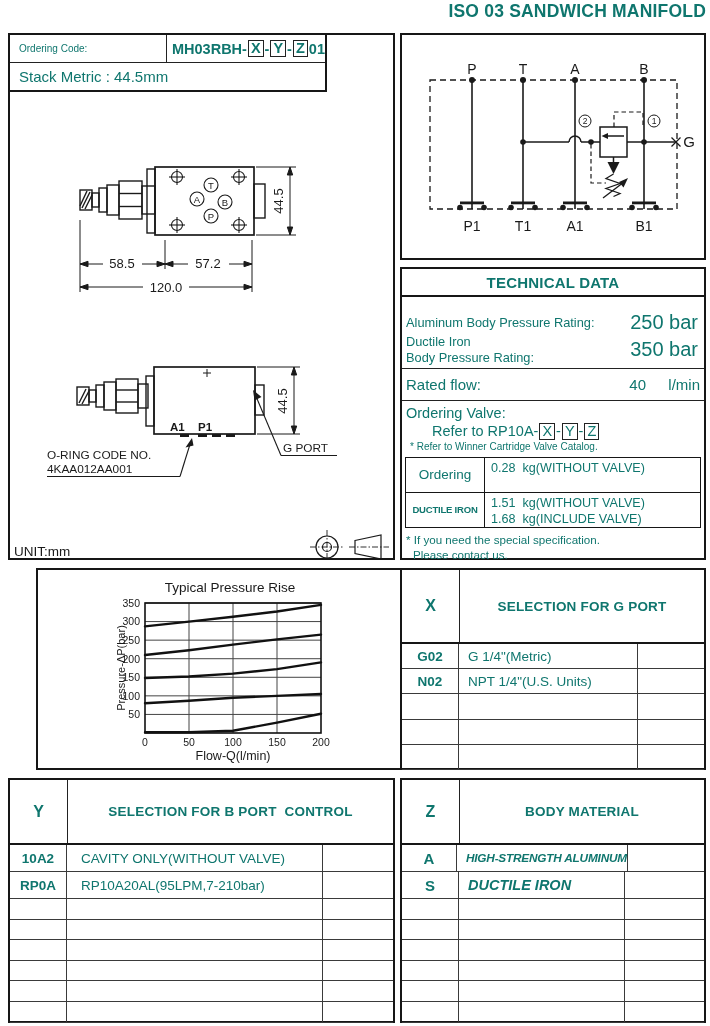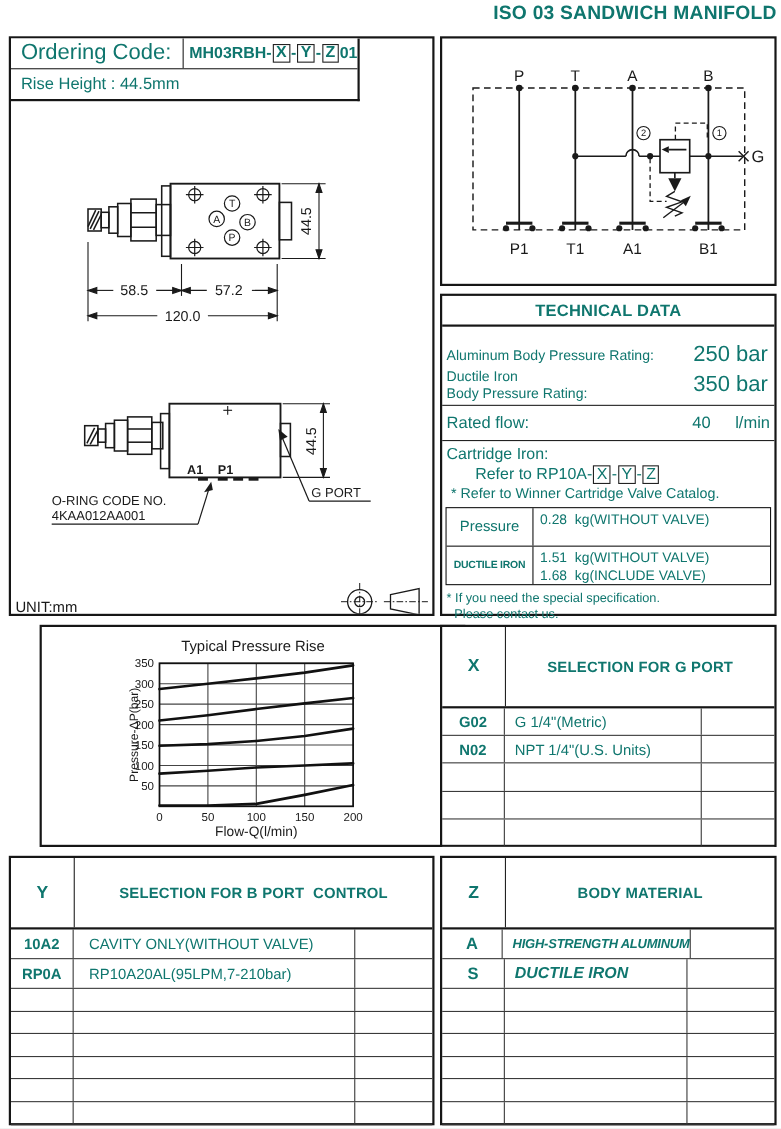"Ordering Code:" .ord-label { font-size: 20px -> 10px }
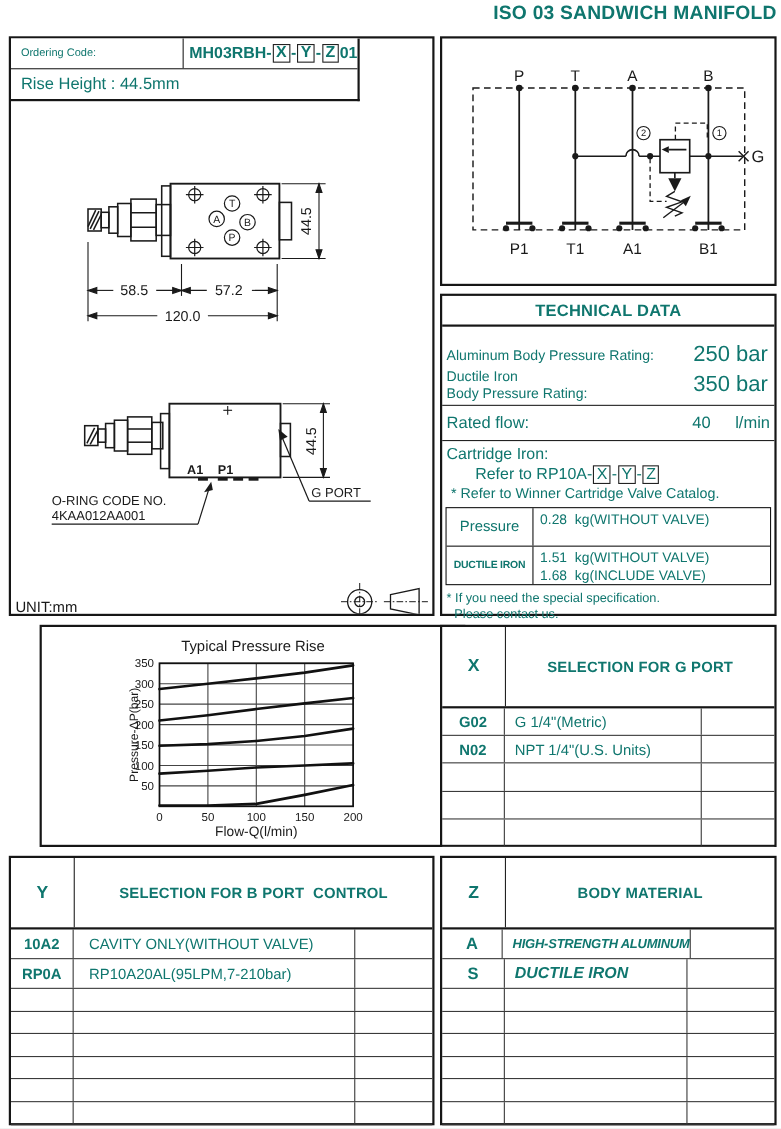"Rise Height : 44.5mm" div.ord-r2 { text: Rise Height -> Stack Metric }
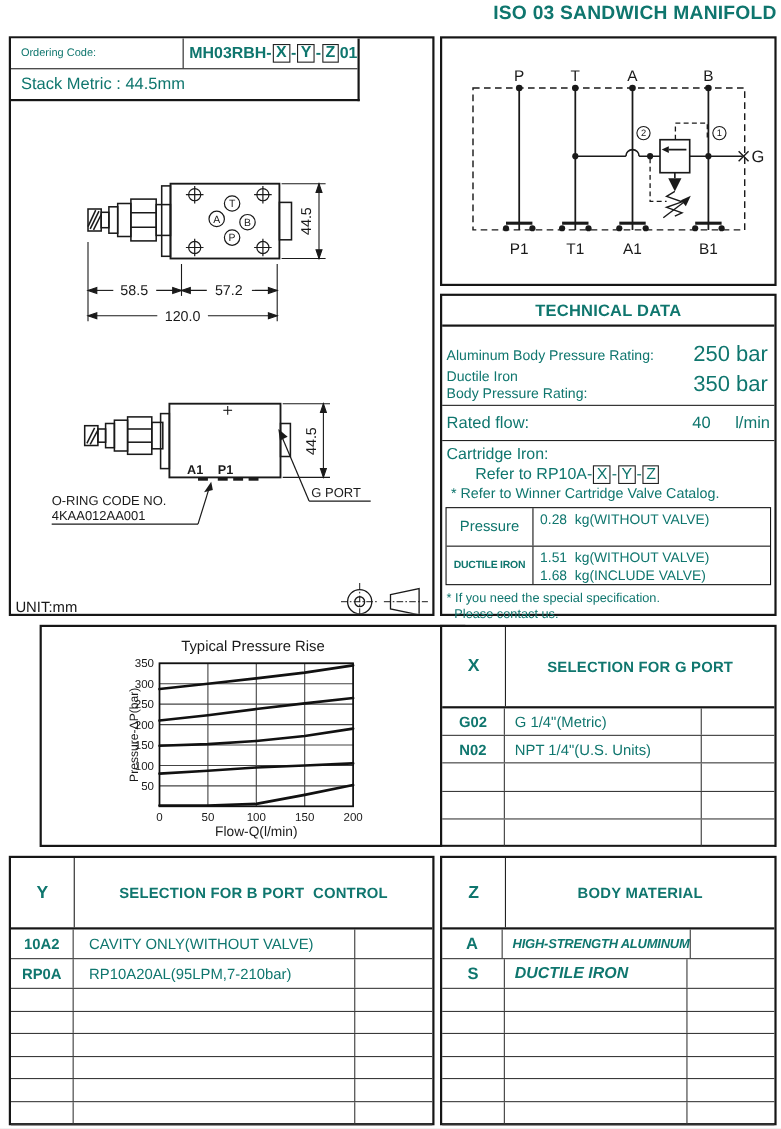"Cartridge Iron:" div { text: Cartridge Iron -> Ordering Valve }
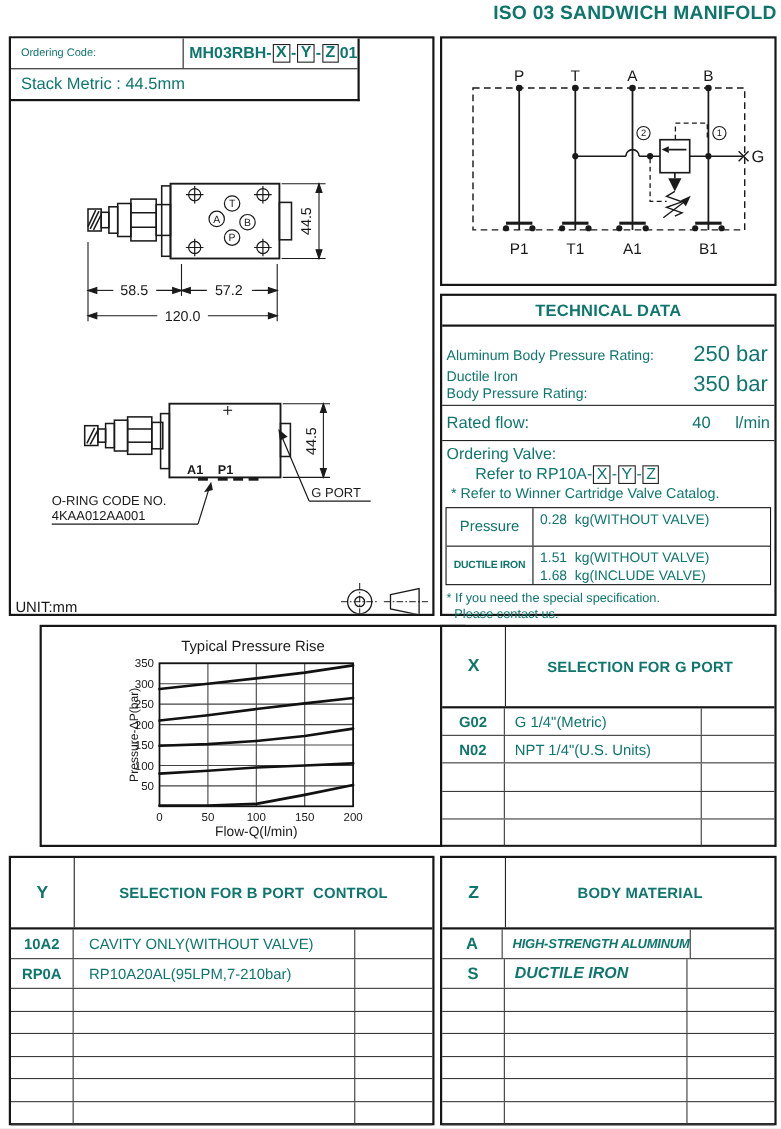"* Refer to Winner Cartridge" .td-cart .note { font-size: 13px -> 10px }
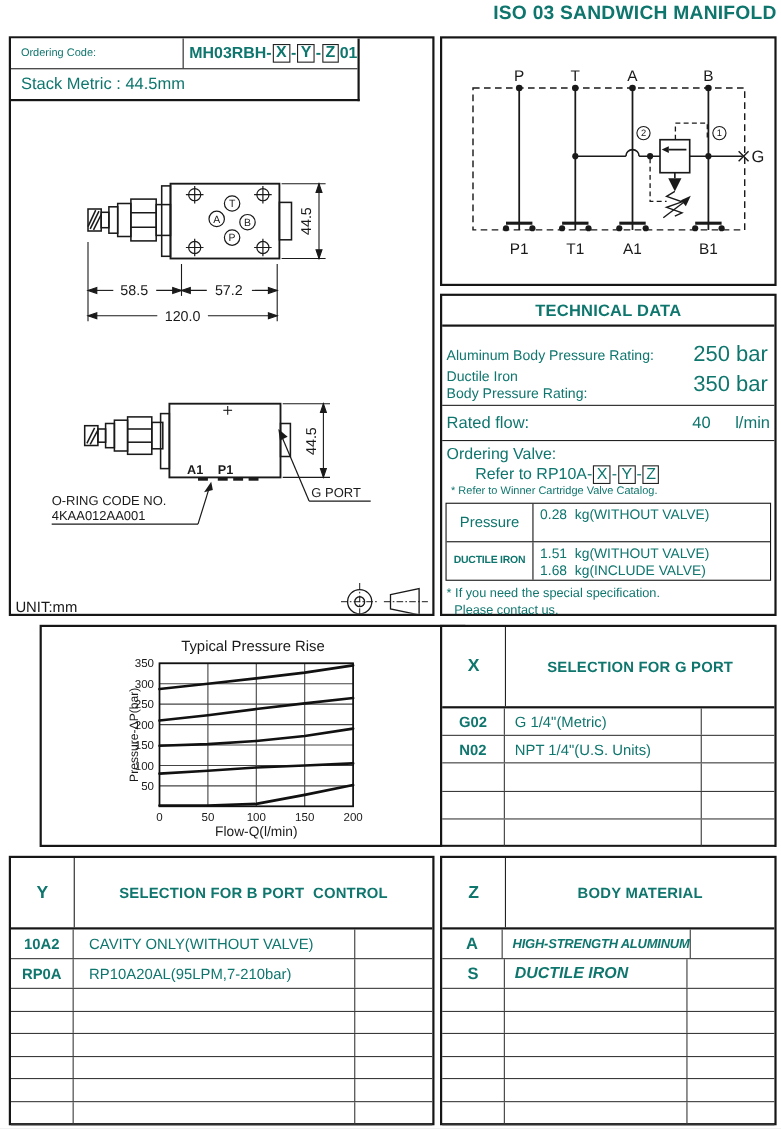"Pressure" div.wt-mat { text: Pressure -> Ordering }
